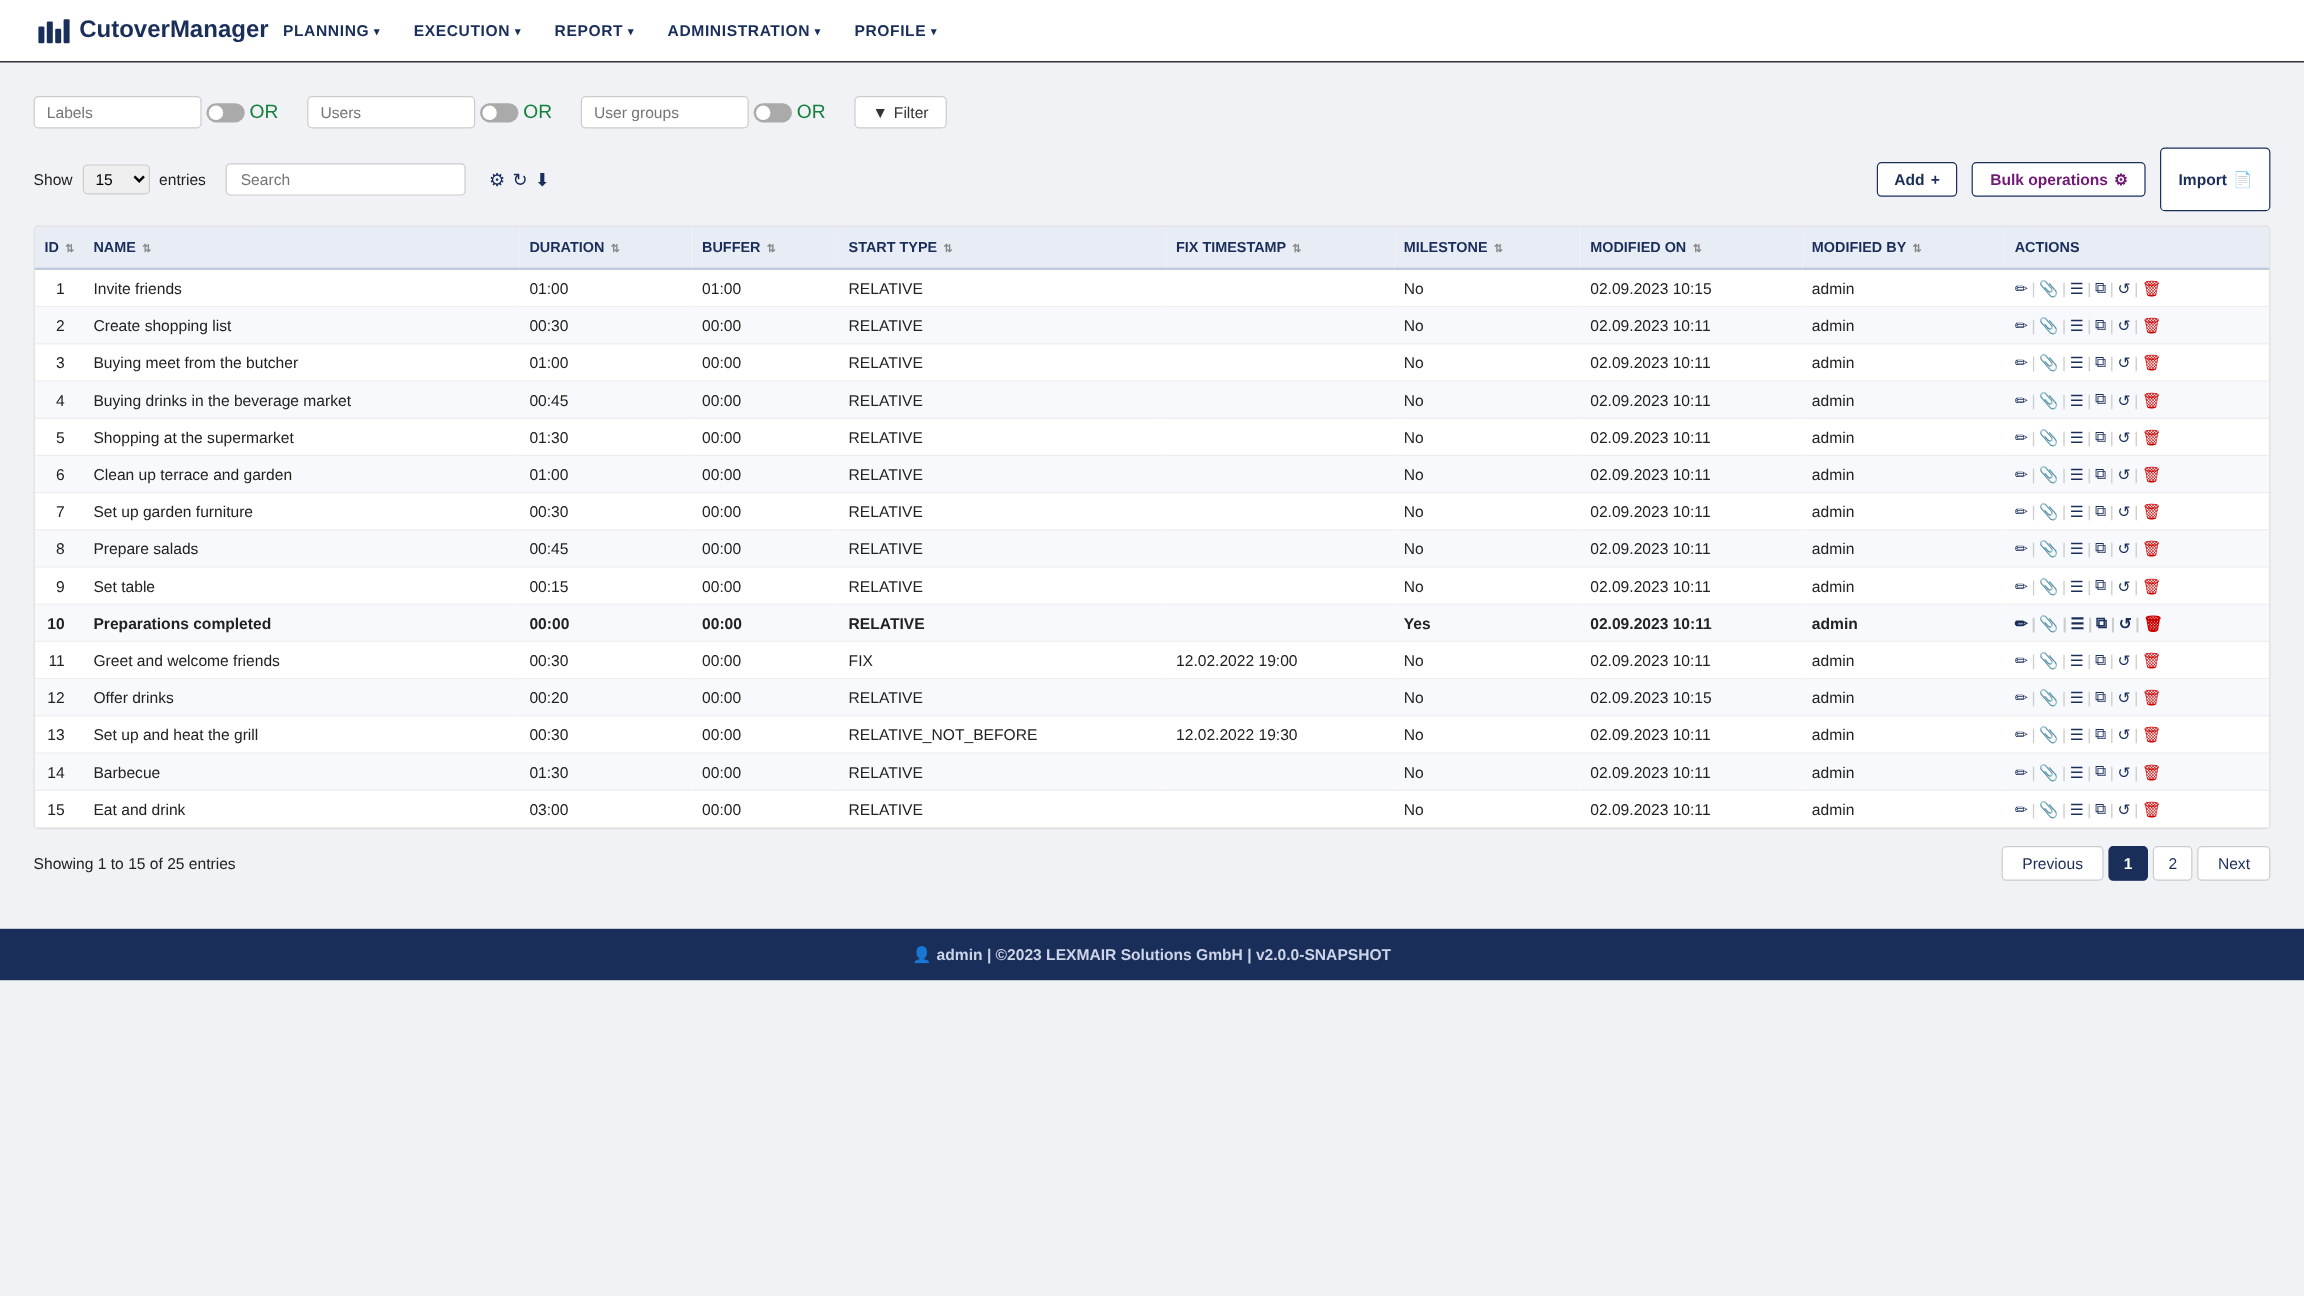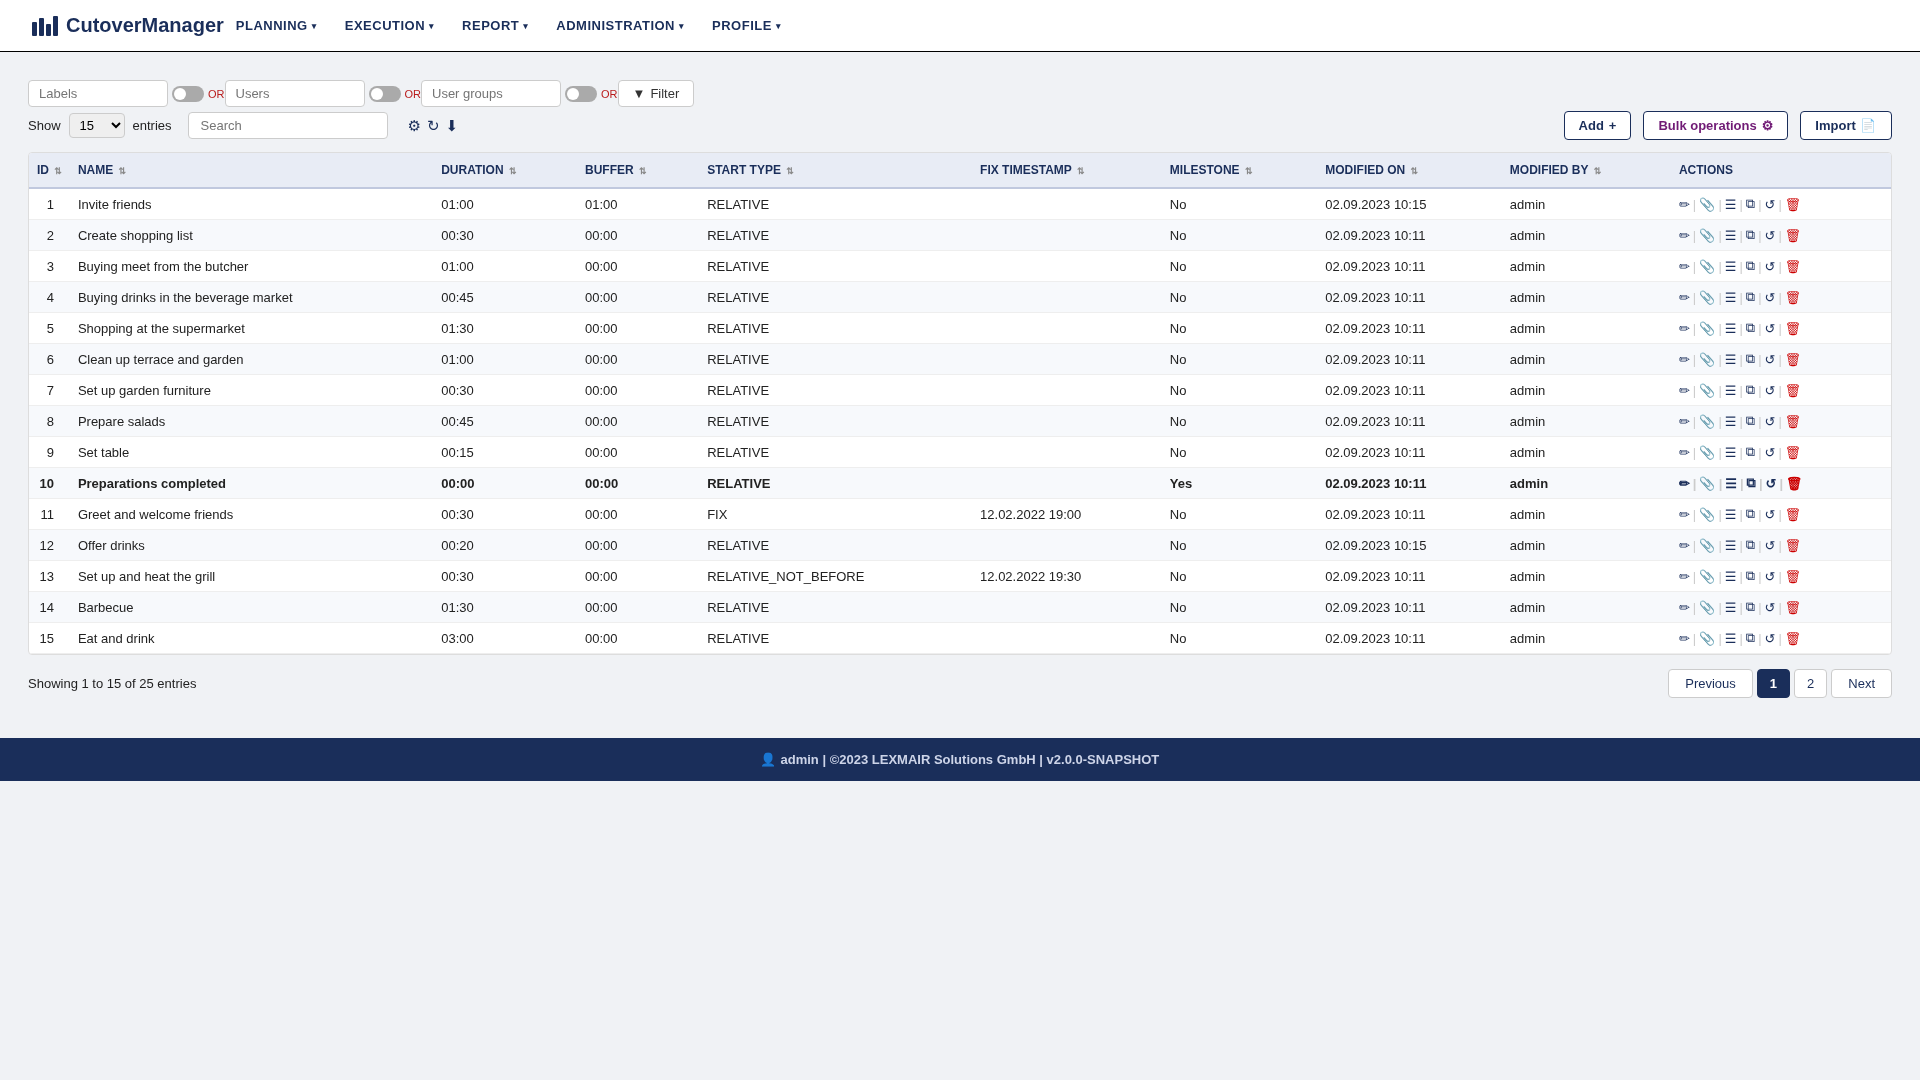"Labels" .filter-bar { gap: 0 -> 24px; margin-bottom: 4px -> 16px }
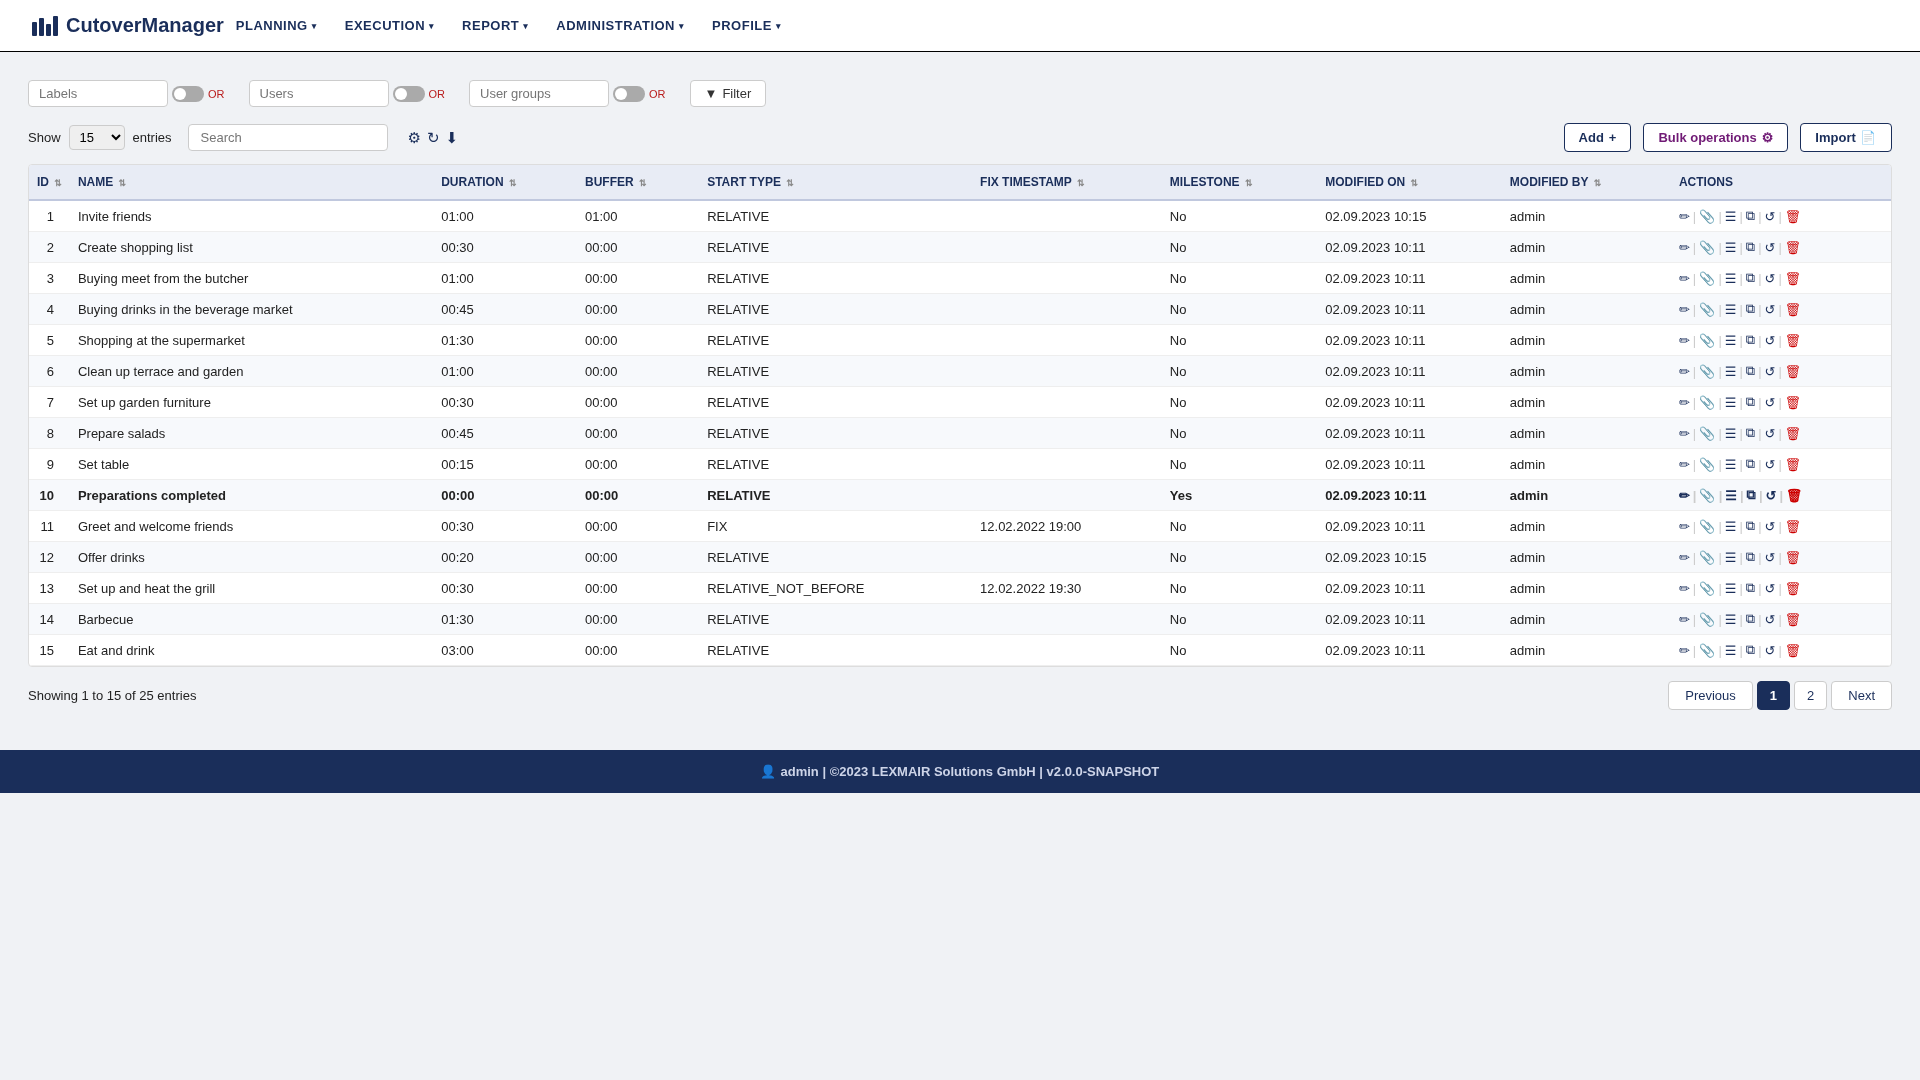"OR" .toggle-or { color: #b91c1c -> #15803d; font-size: 11px -> 16px }
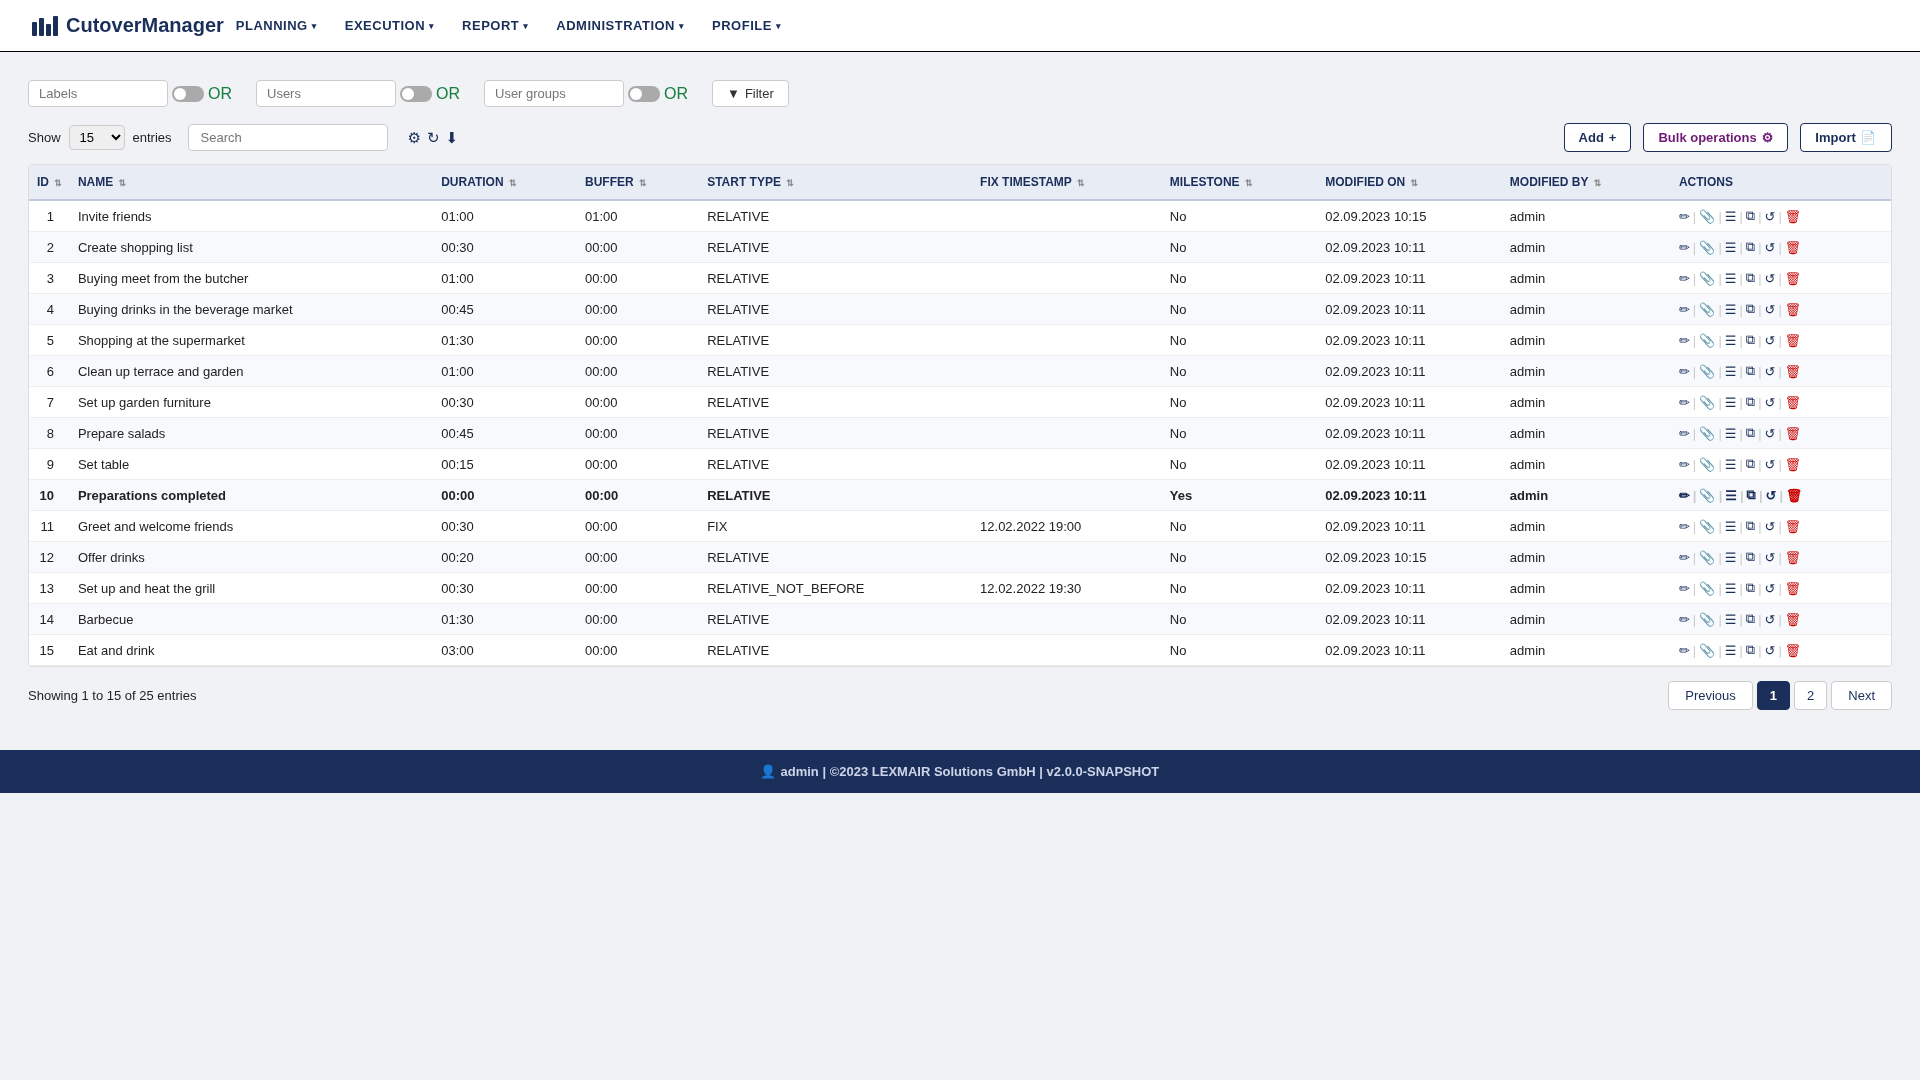"Import" .btn-import { padding: 6px 14px -> 18px 14px }
